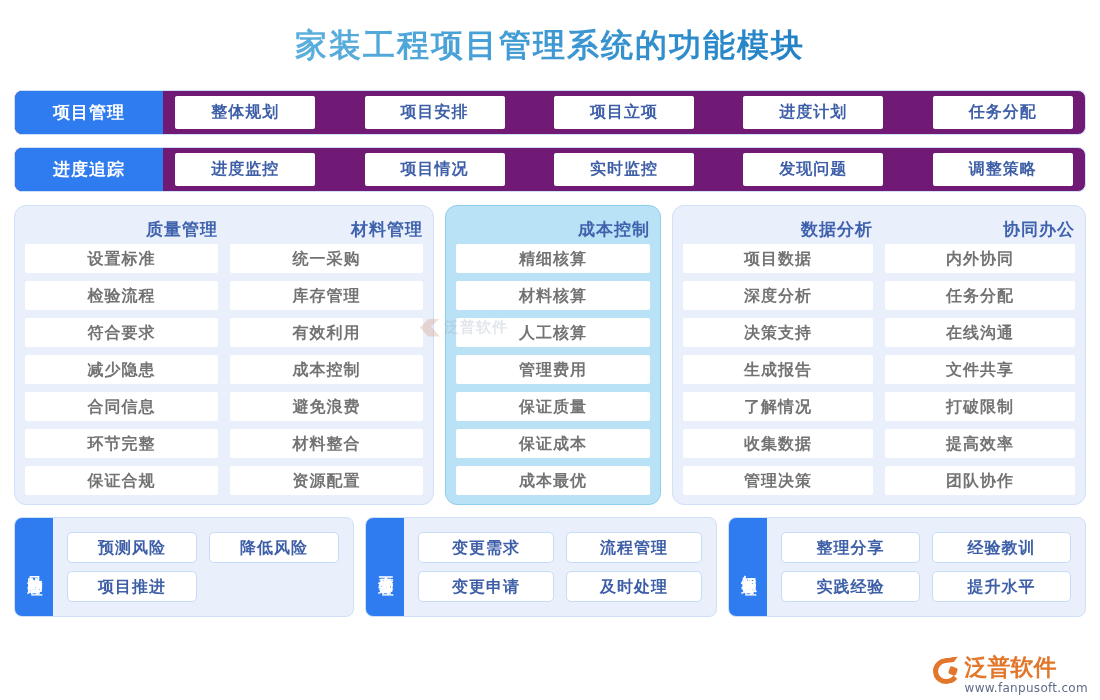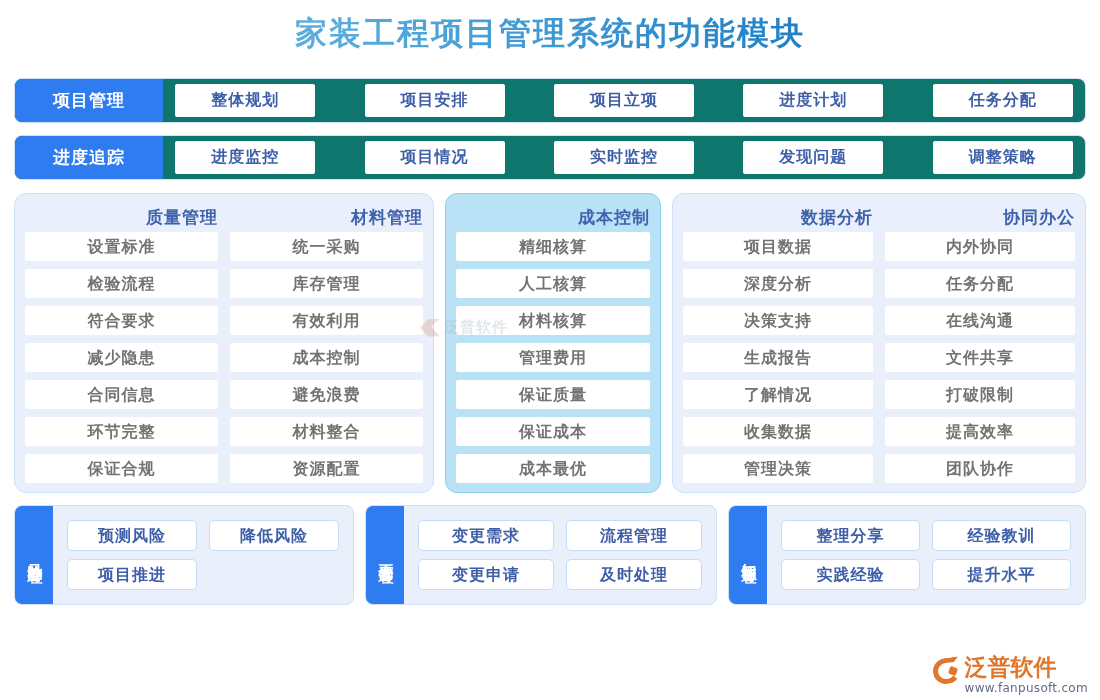"家装工程项目管理系统的功能模块" .page-title { padding-top: 14px -> 26px }
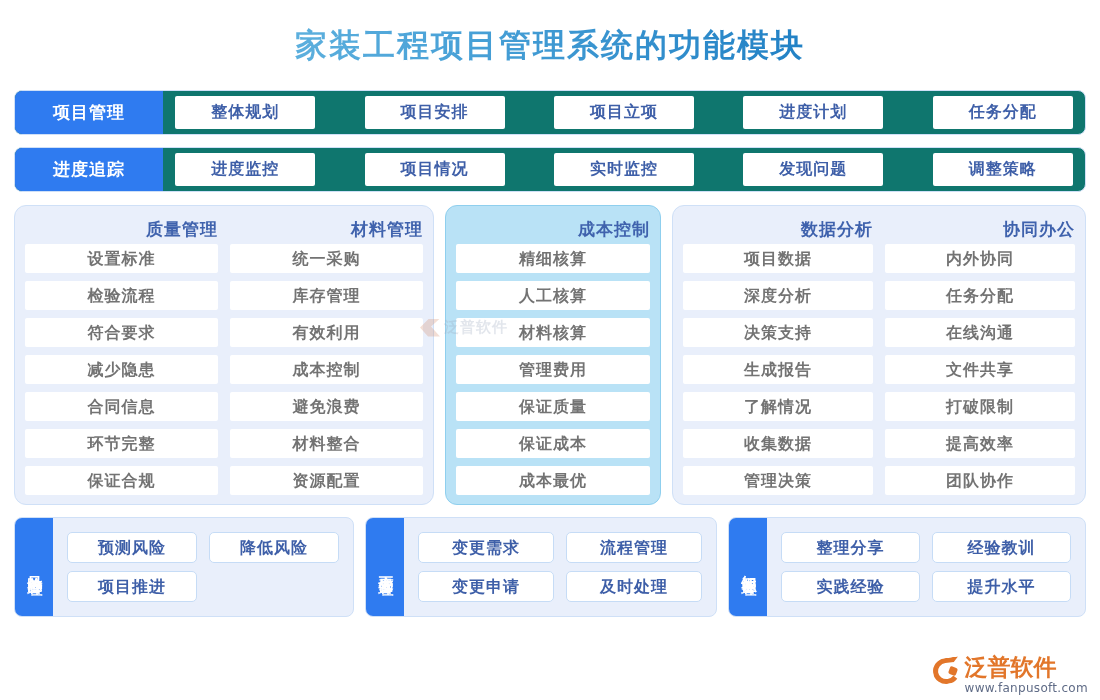"项目管理" .top-row { background: #0f766e -> #701a75 }
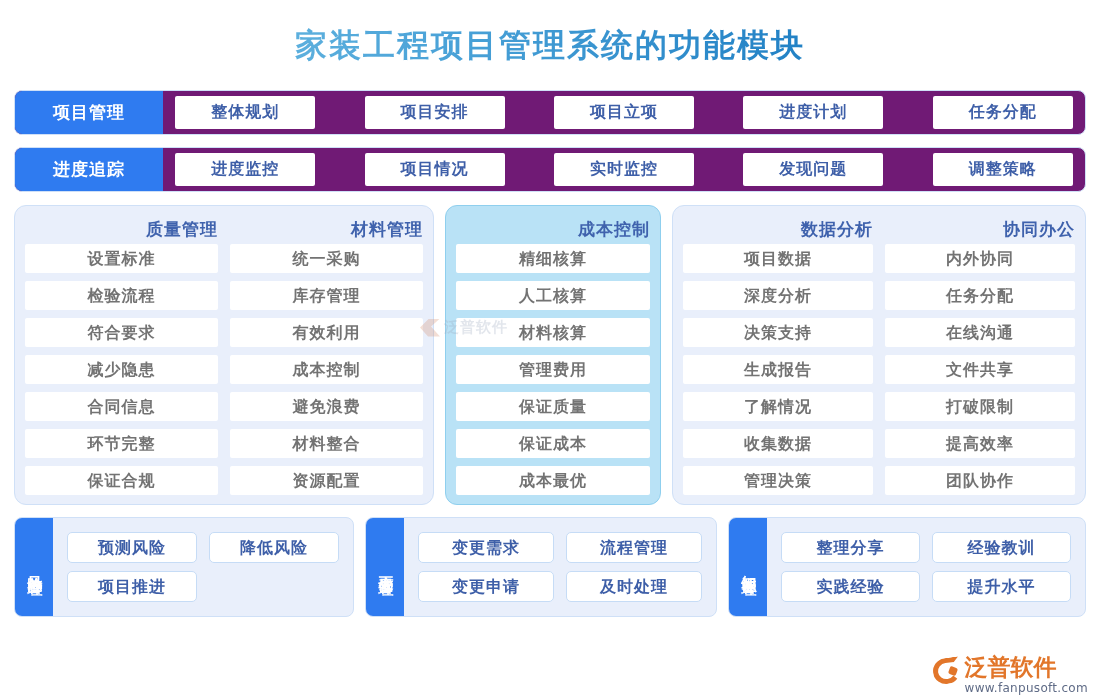"人工核算" div.cell { order: before "材料核算" -> after "材料核算" }
